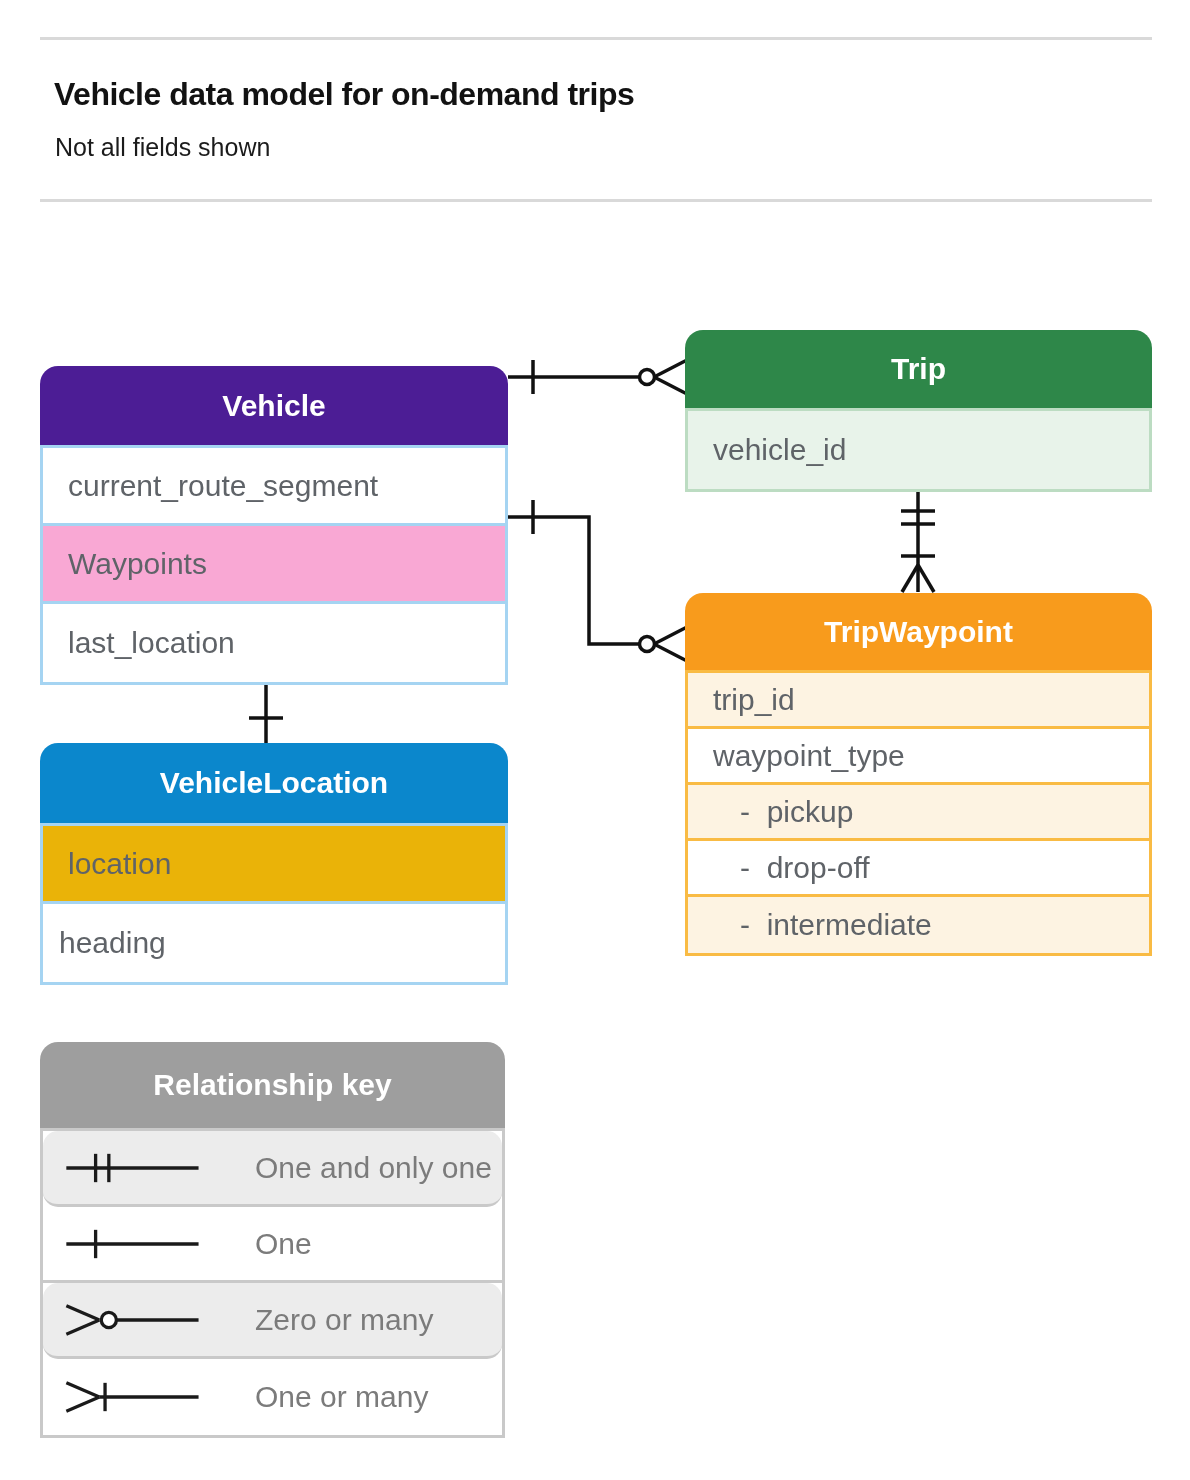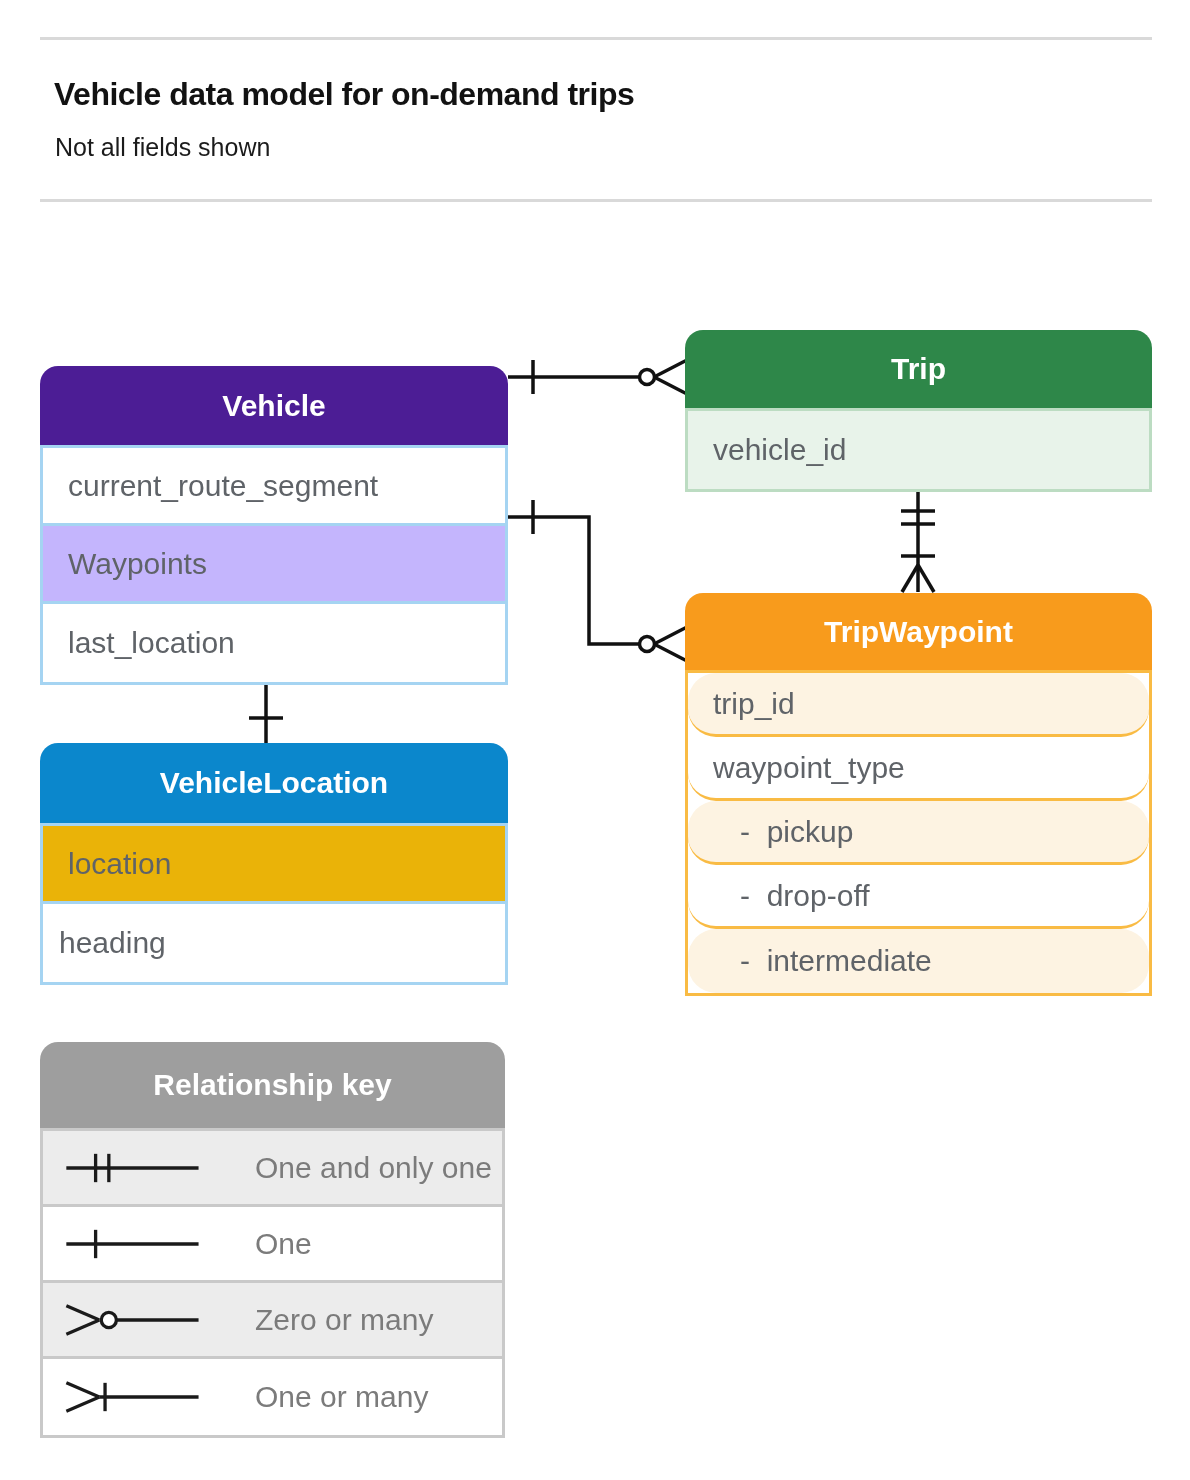"Waypoints" .vehicle .row.tint { background: #c4b5fd -> #f9a8d4 }
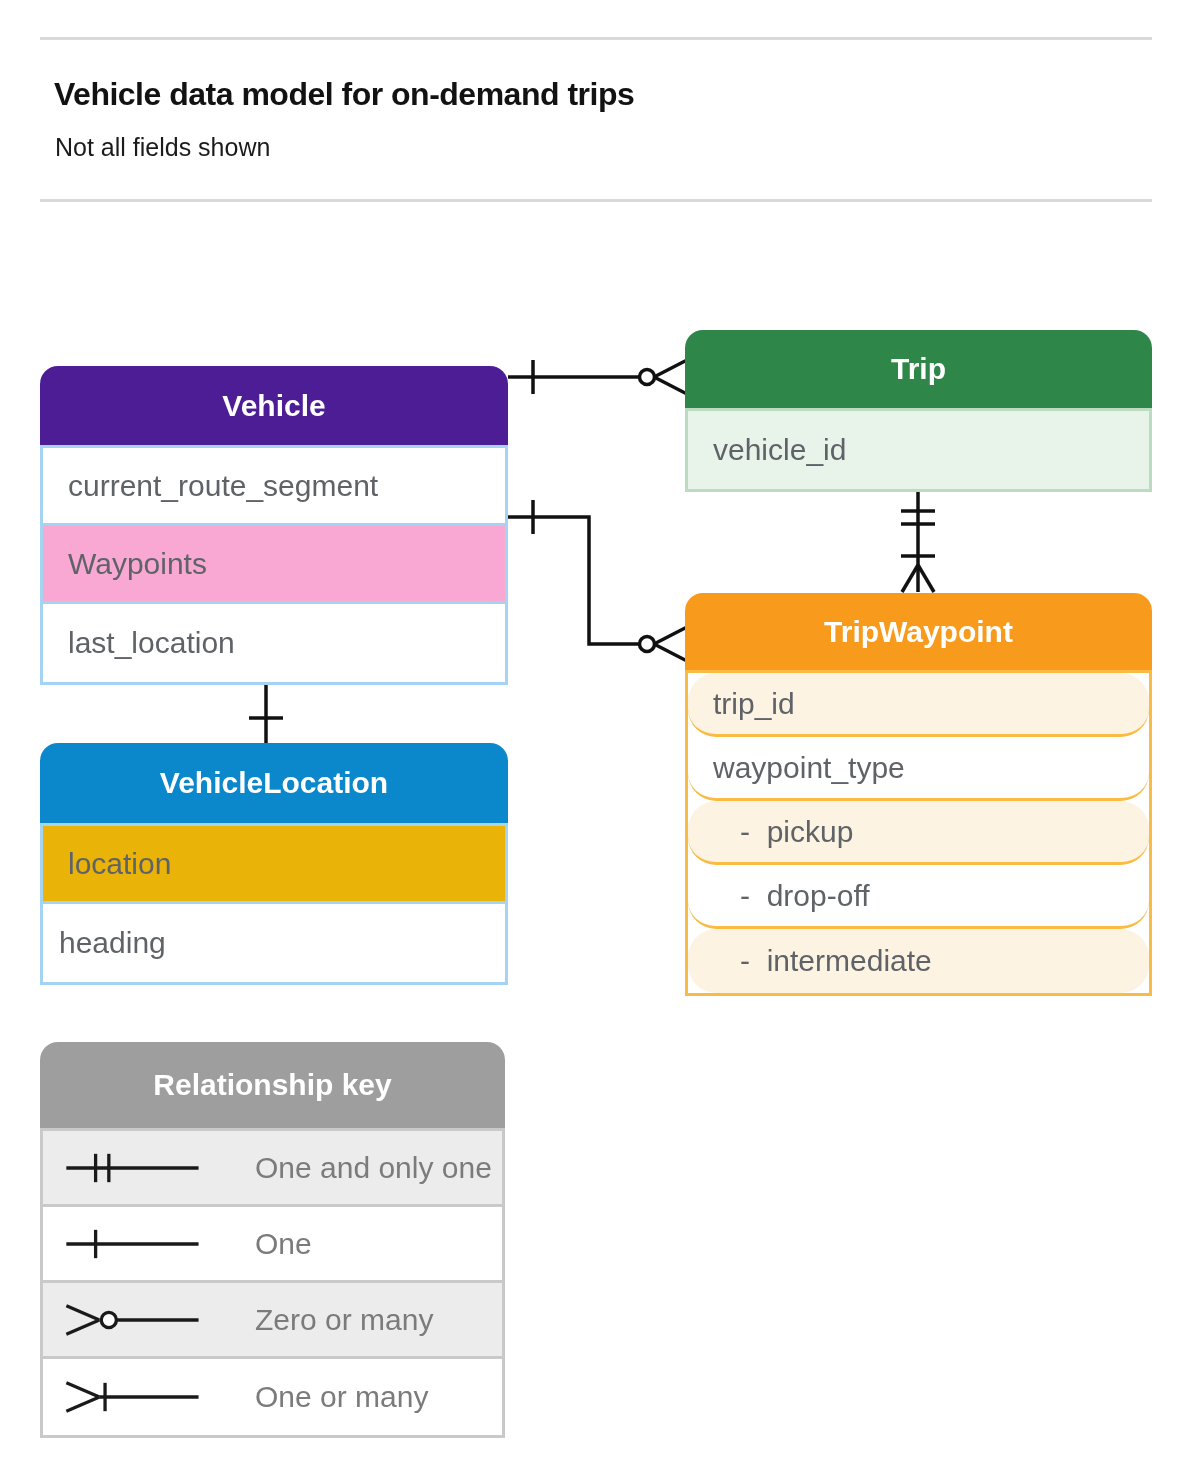"trip_id" .trip-waypoint .row { border-radius: 28px -> none; height: 64px -> 56px }
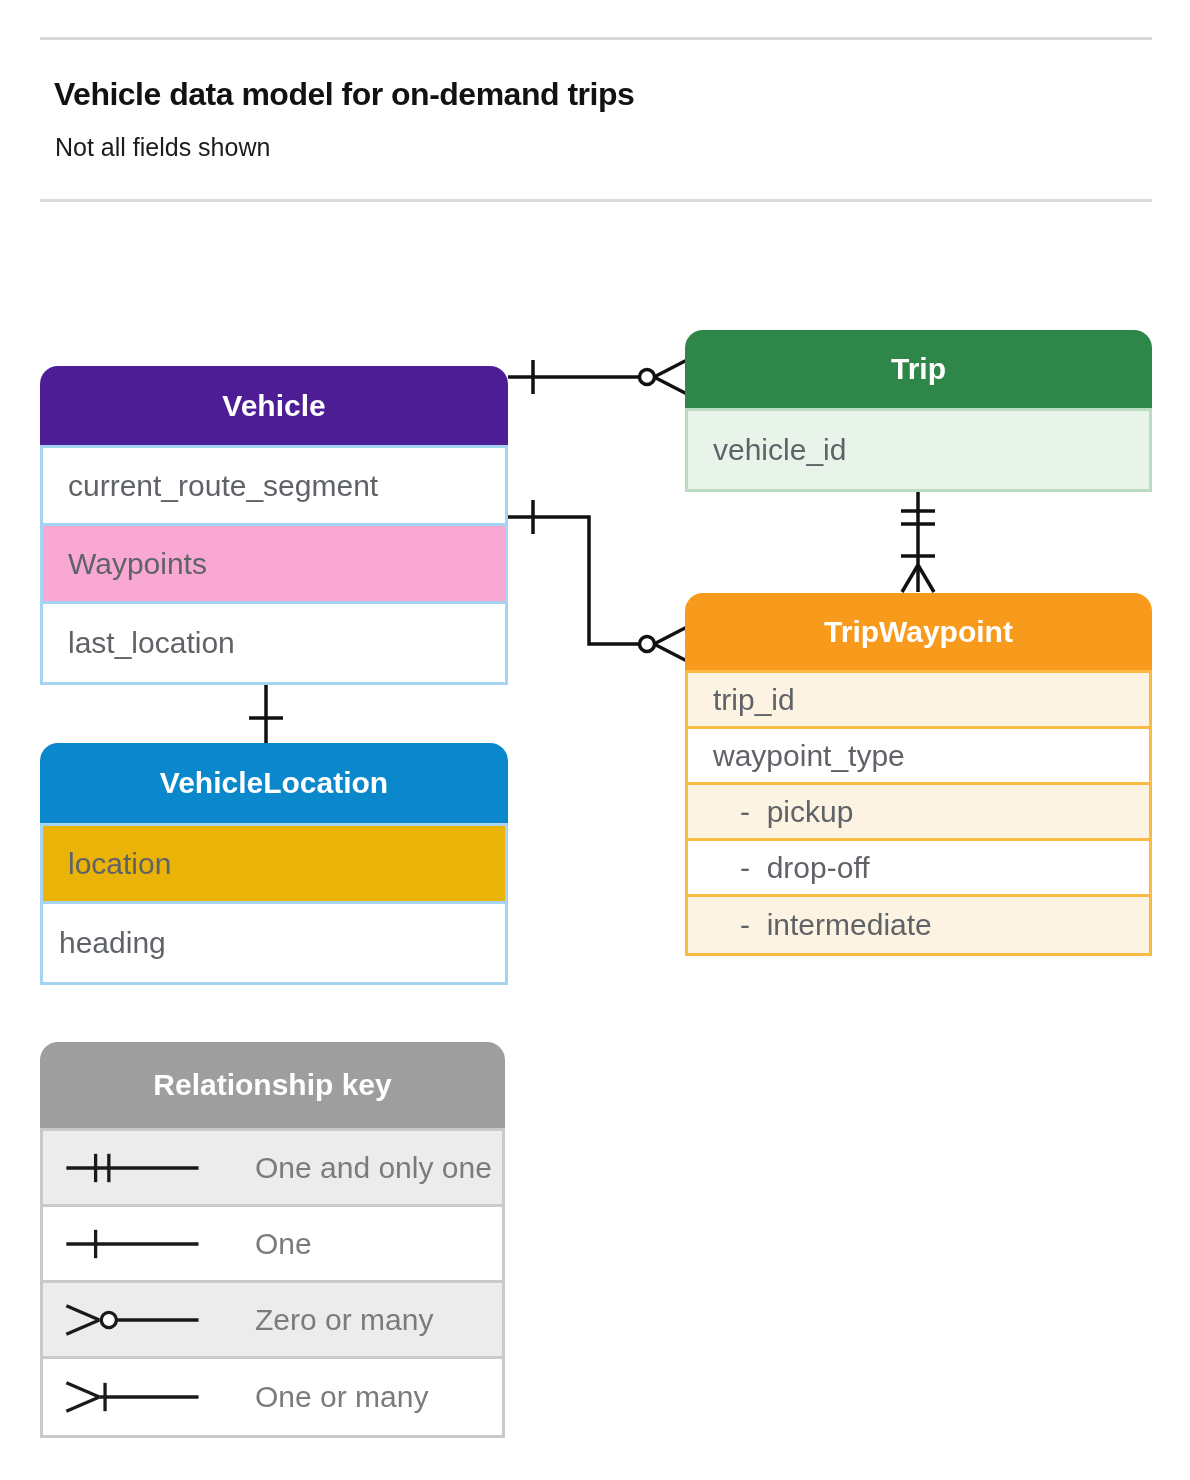"One and only one" .key-row.tint { border-radius: none -> 15px }
